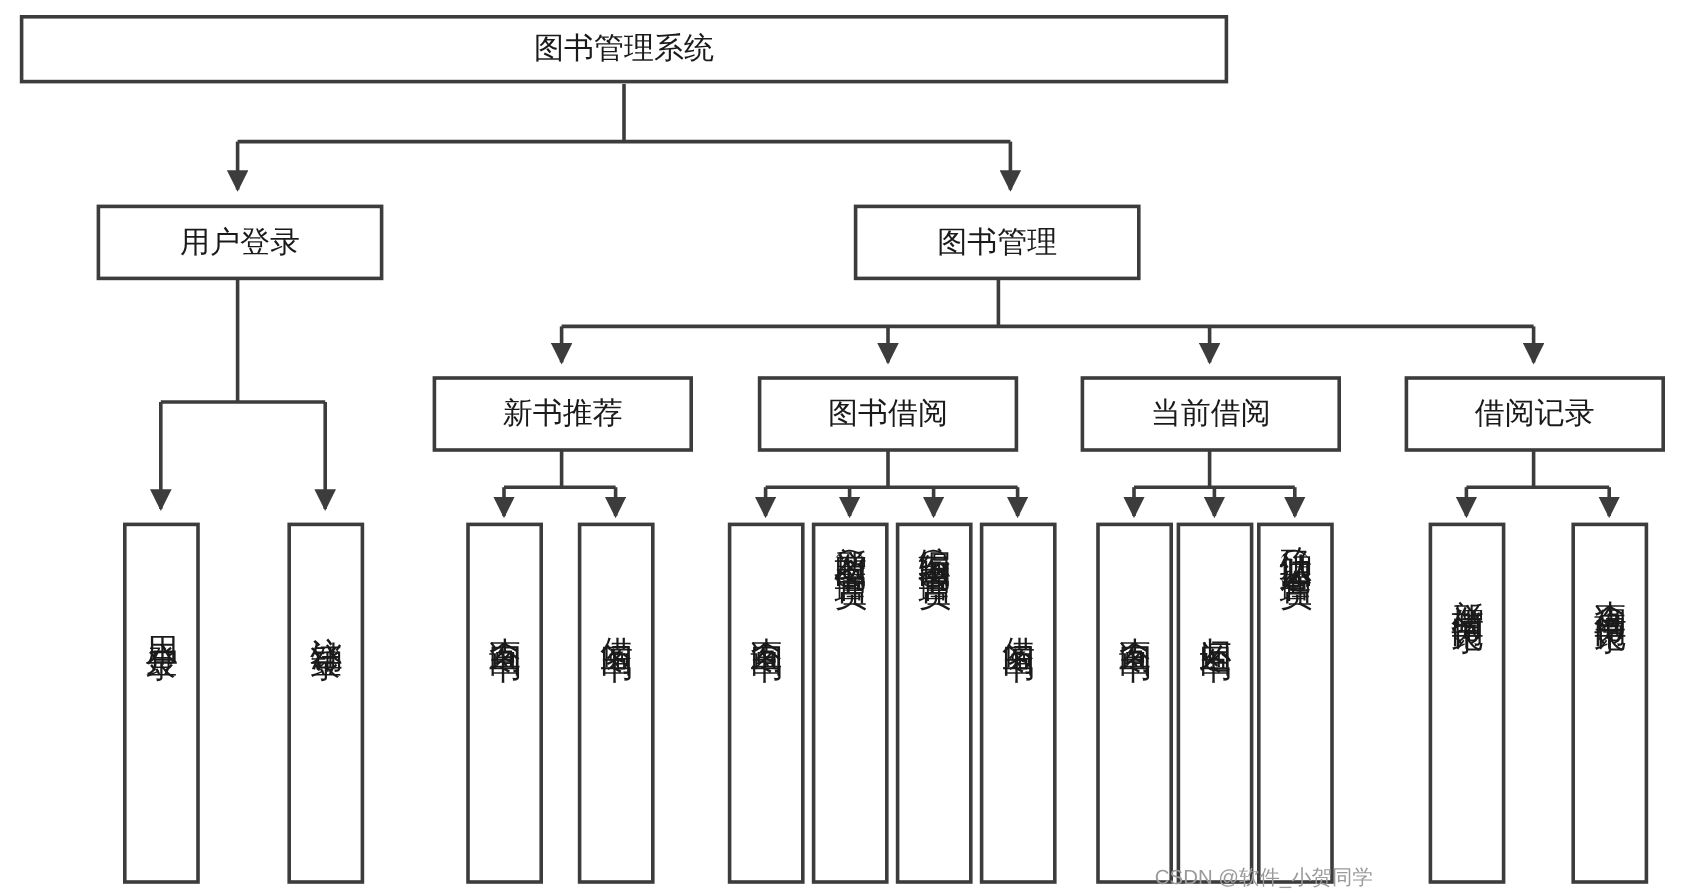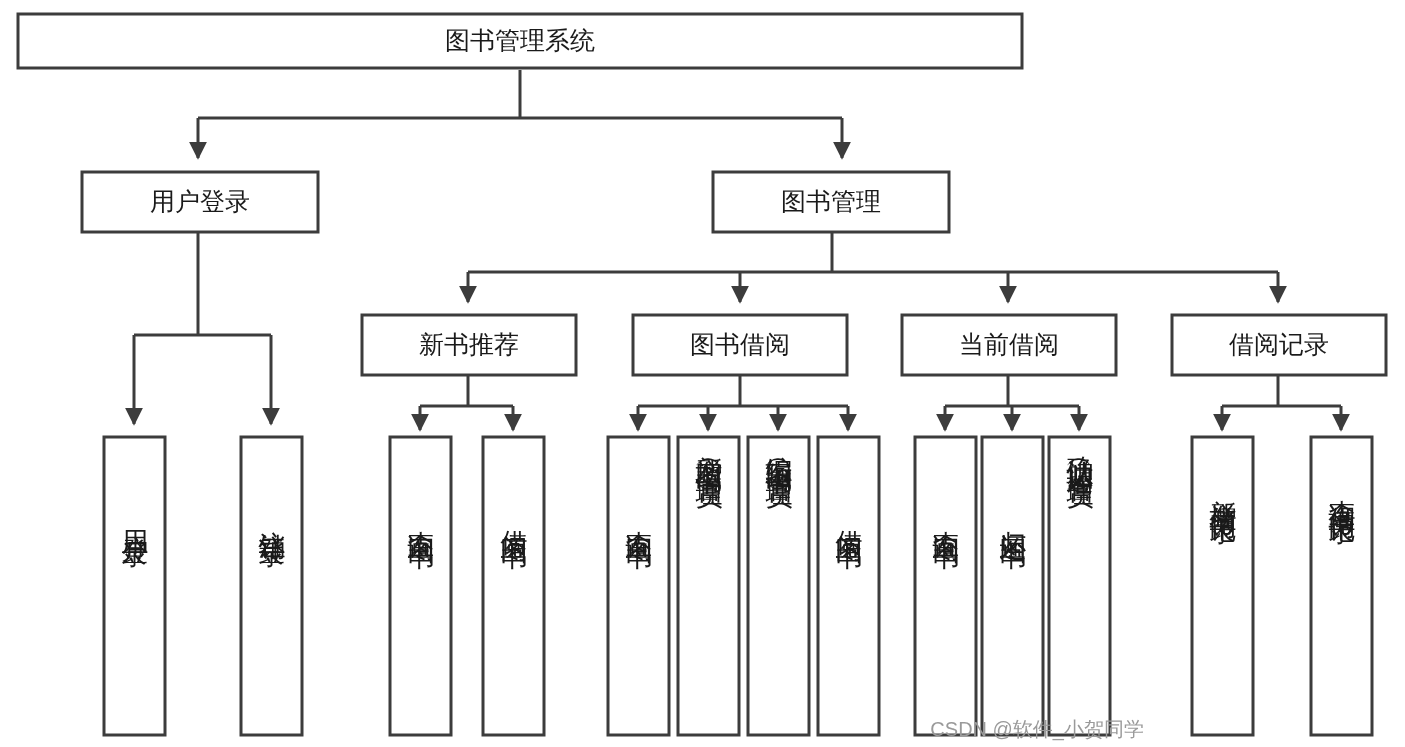"CSDN @软件_小贺同学" .watermark { font-size: 20px -> 17px }
